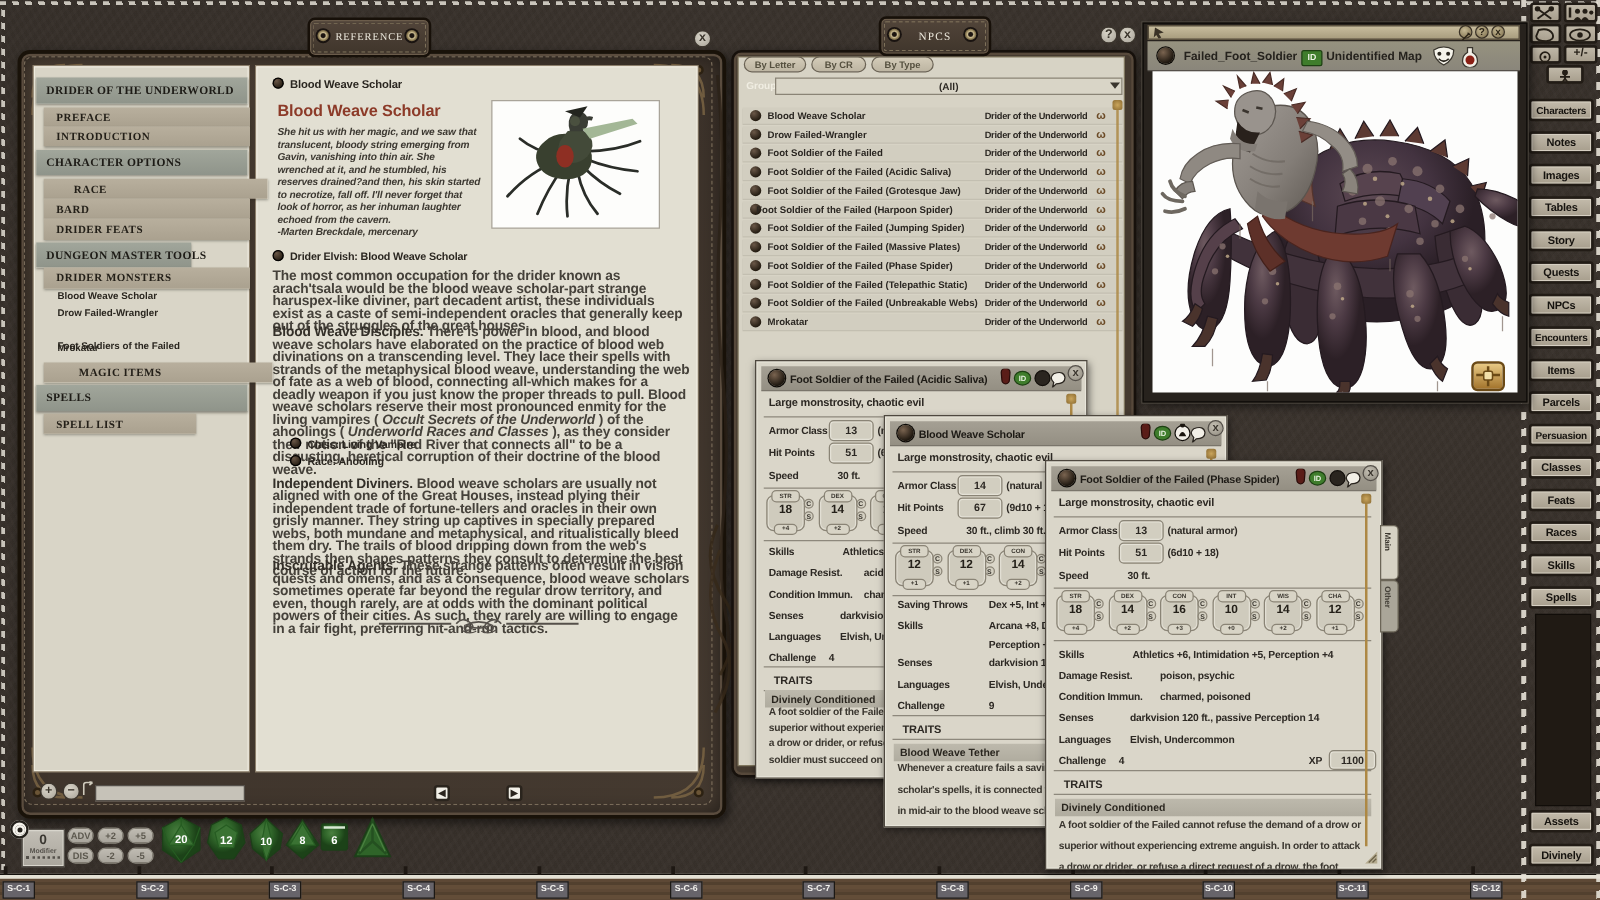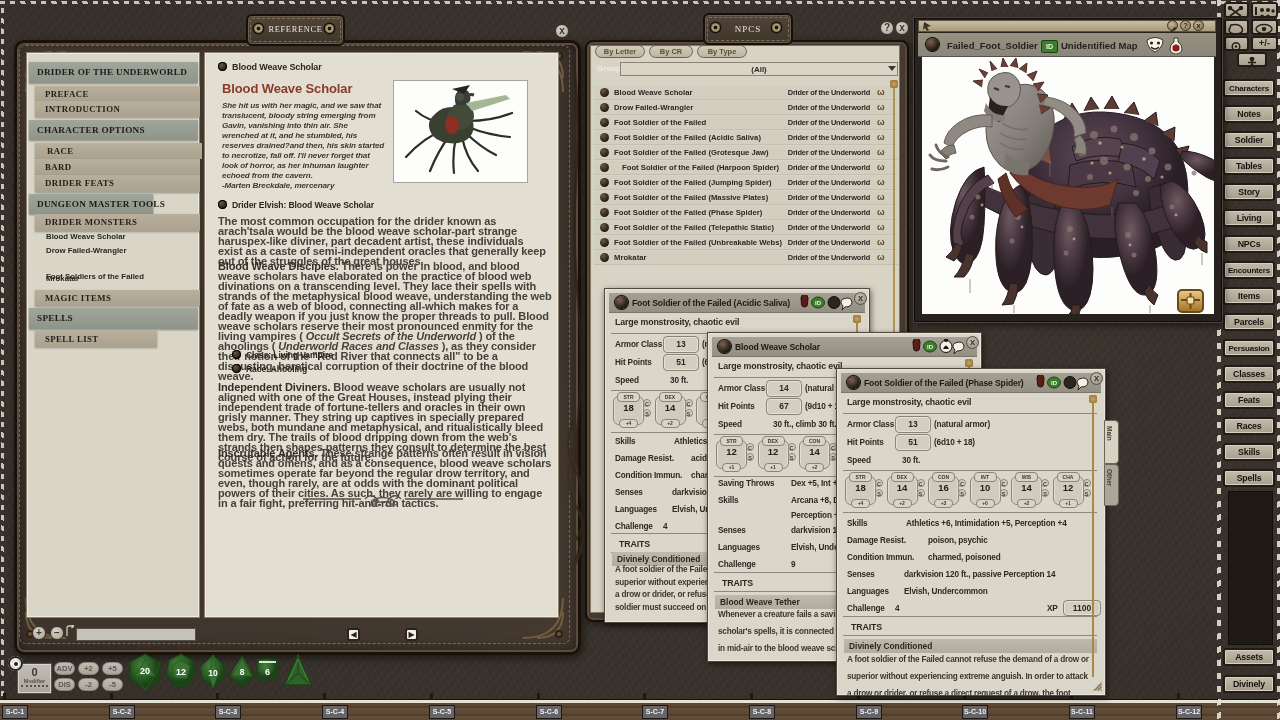"Soldier" div.sbtn { text: Soldier -> Images }
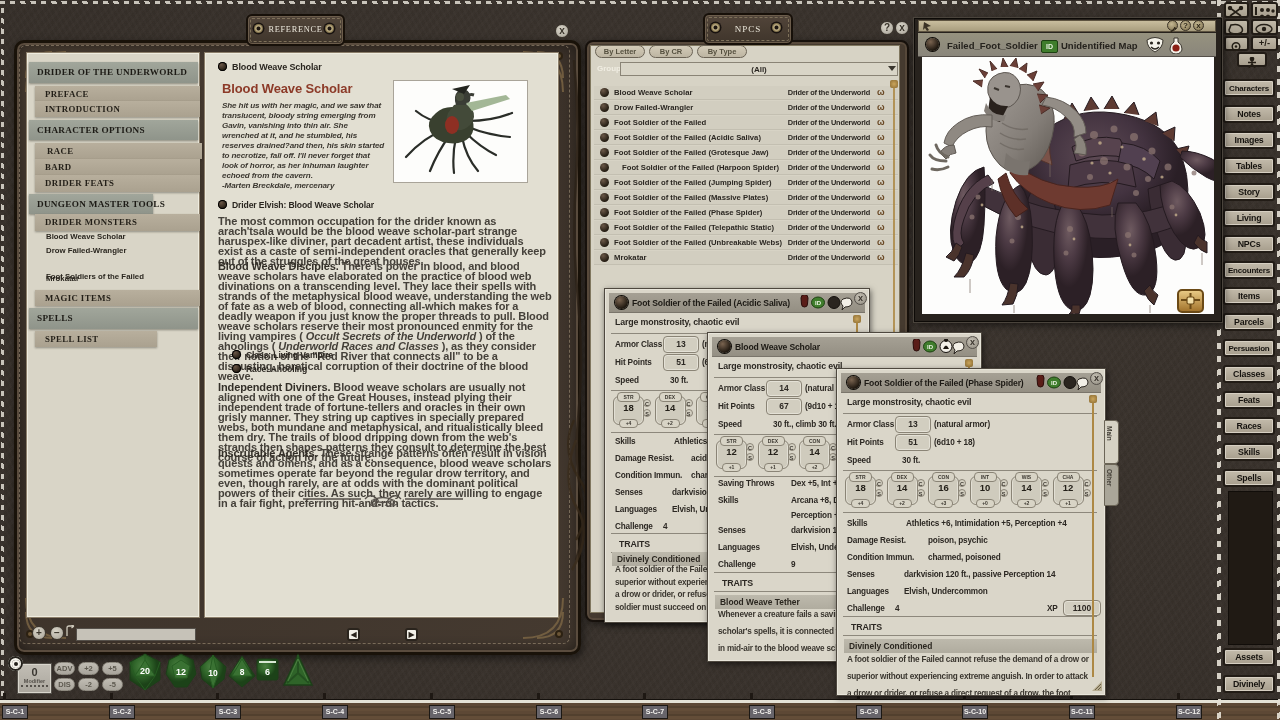"RACE" div.refitm { padding-left: 12px -> 24px }
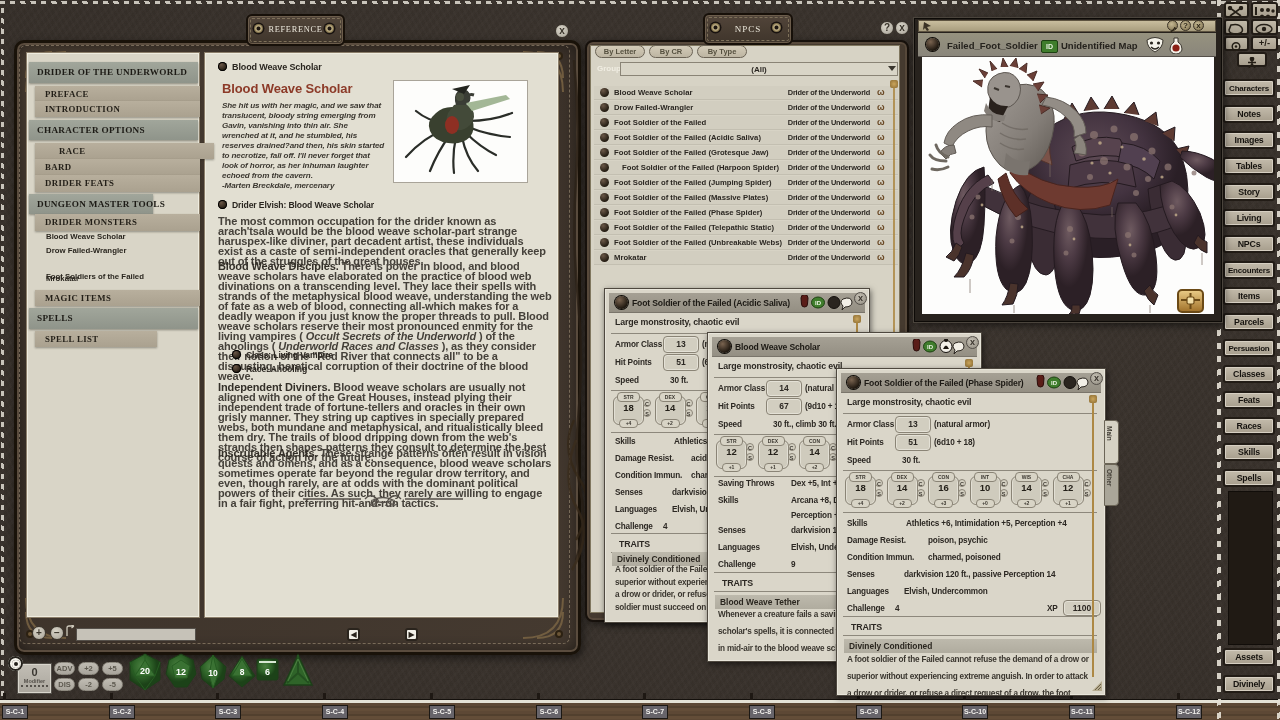"Foot Soldier of the Failed (Harpoon" div.abs { left: 622px -> 605px }
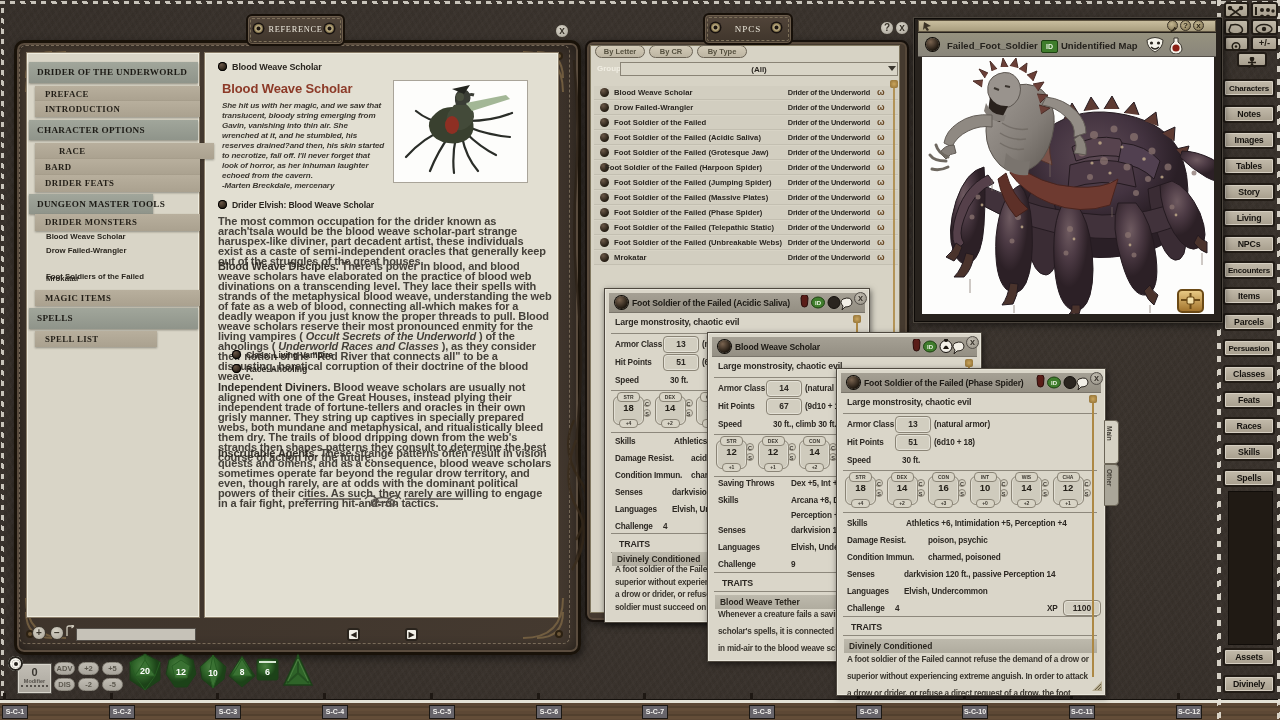"Living" div.sbtn { text: Living -> Quests }
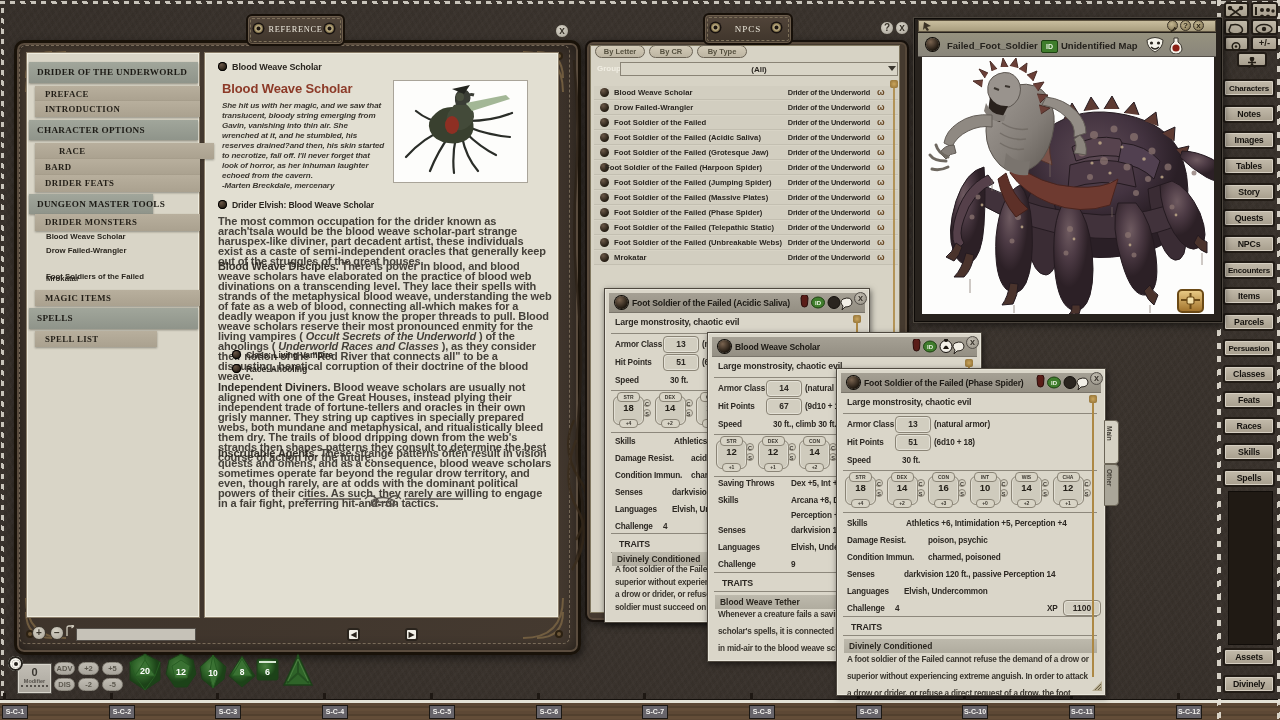"MAGIC ITEMS" div.refitm { padding-left: 10px -> 28px }
